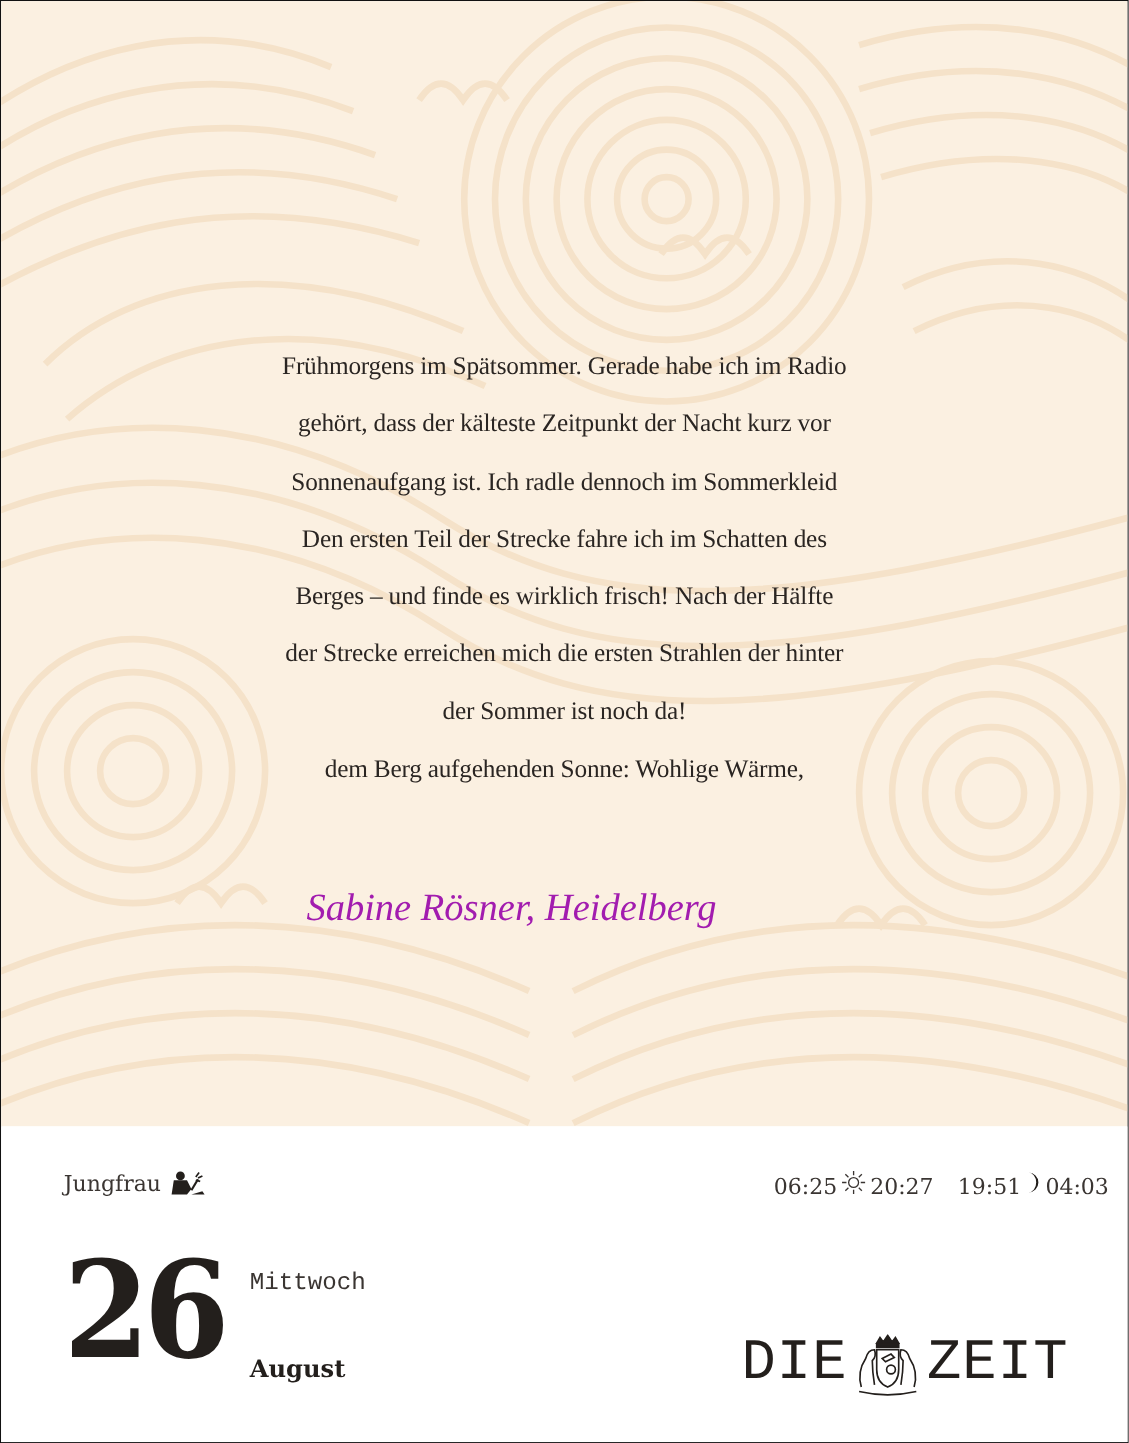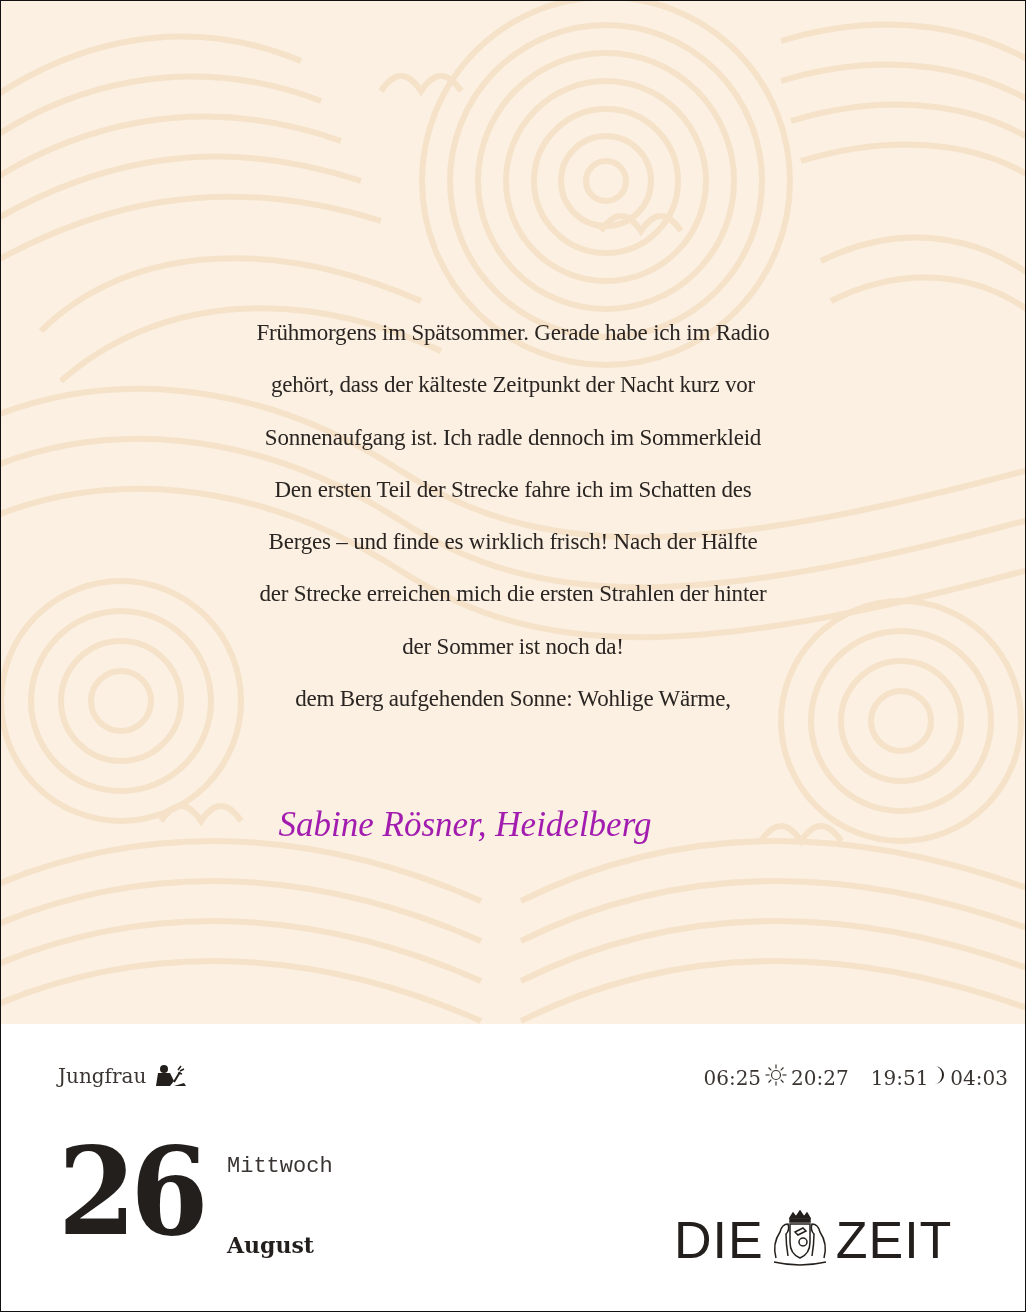"DIE" .logo { align-items: flex-start -> flex-end; font-family: Liberation Sans, sans-serif -> Liberation Mono, monospace }
